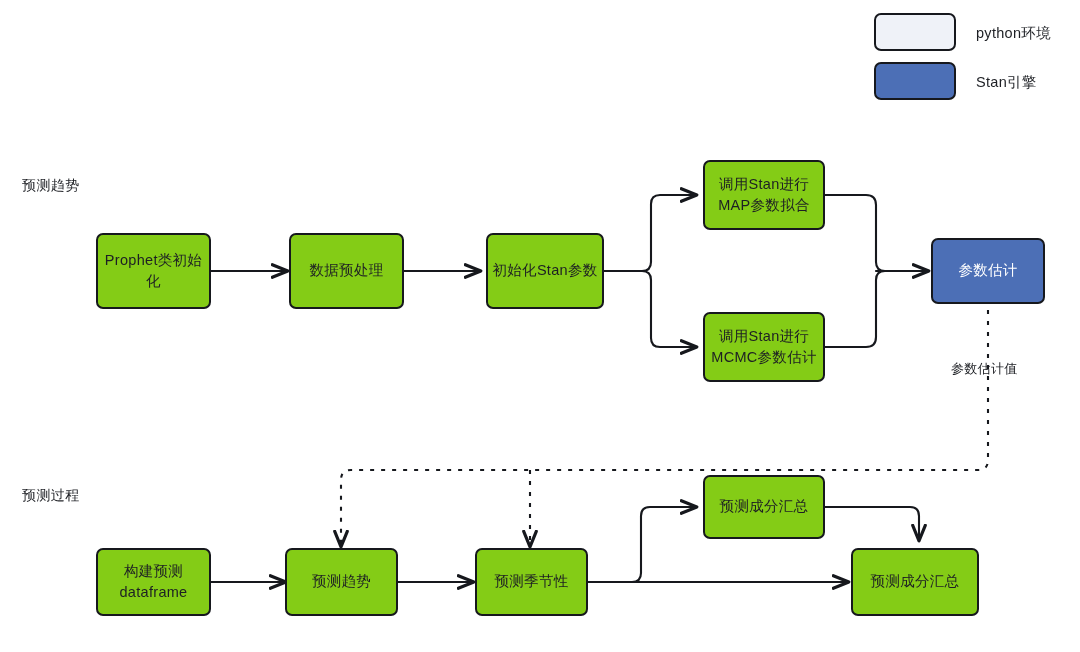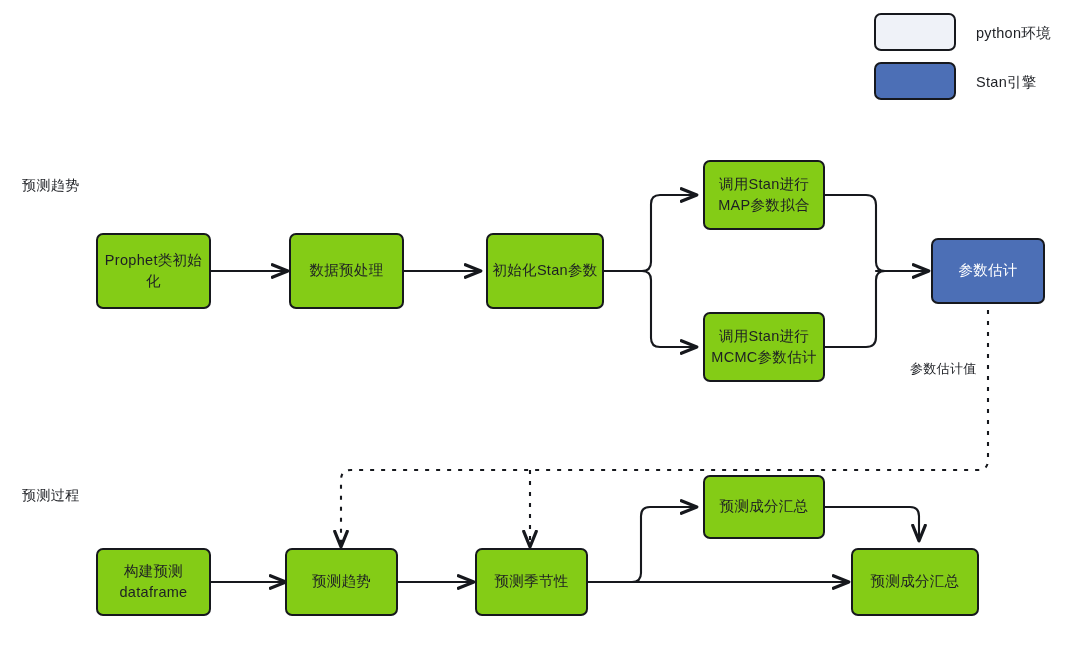"参数估计值" .edge-label { margin-left: none -> 41px }
